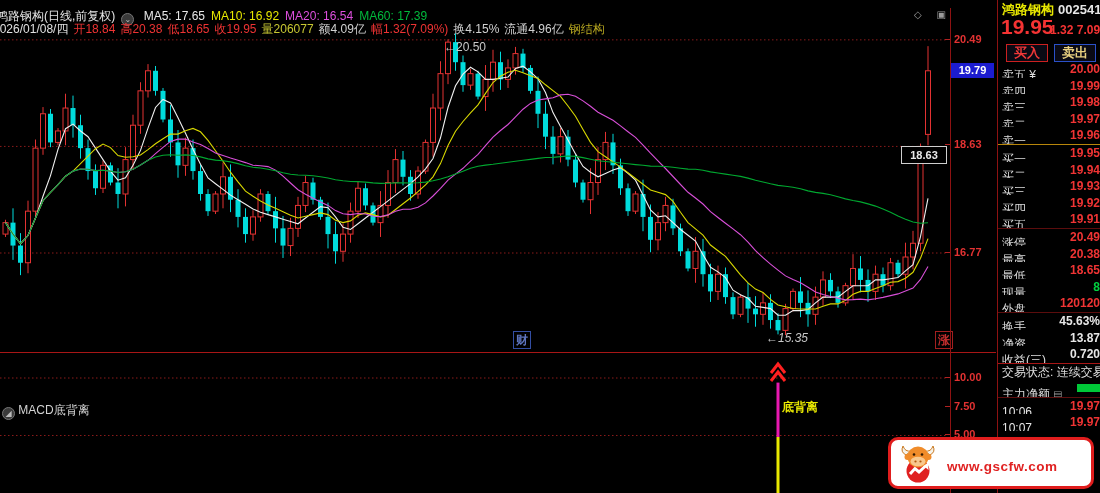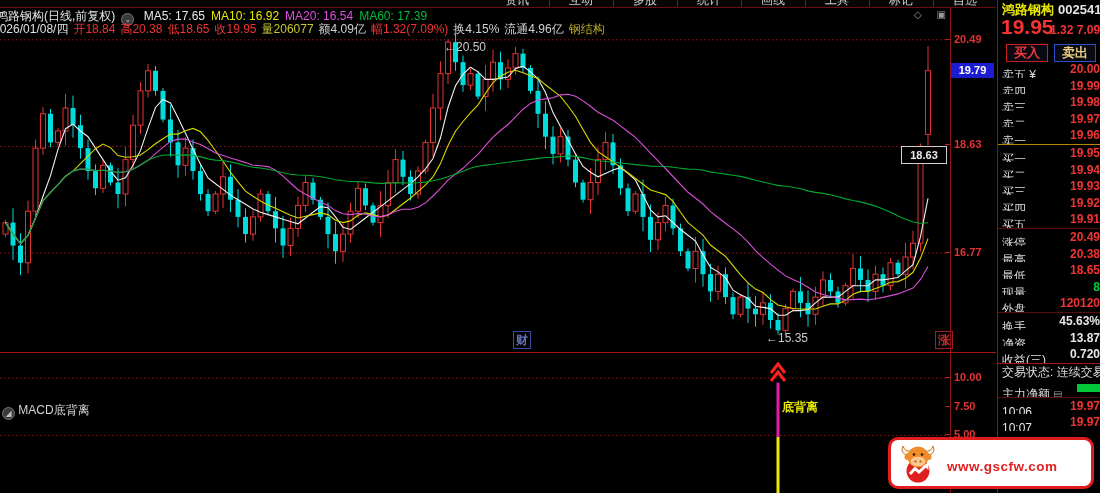"资讯" div.abs { html: <div> <div>资讯</div> <div>互动</div> <div>多股</div> <div>统计</div> <div>画线</div> <div>工具</div> <div>标记</div> <div>自选</div> </div> -> none }
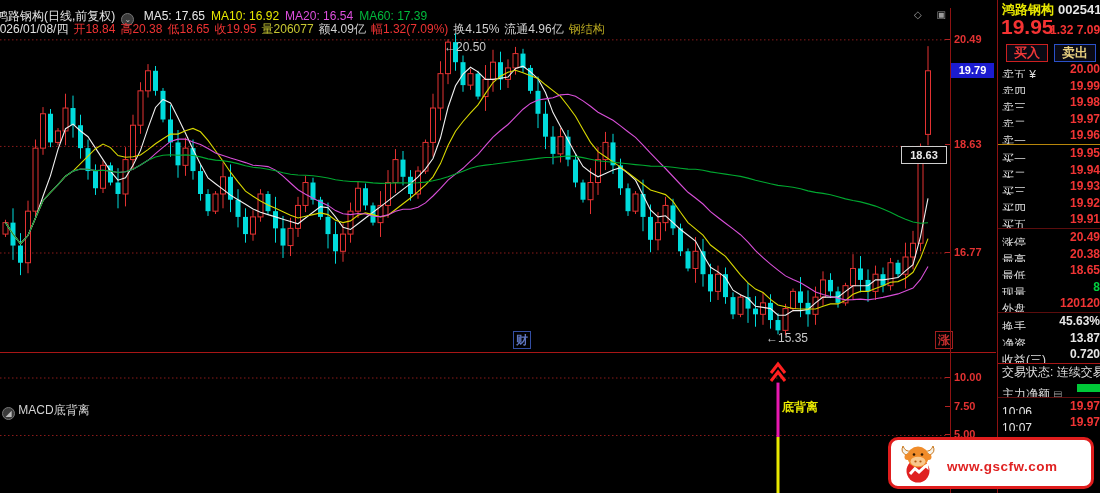"←15.35" div.abs { font-style: none -> italic }
